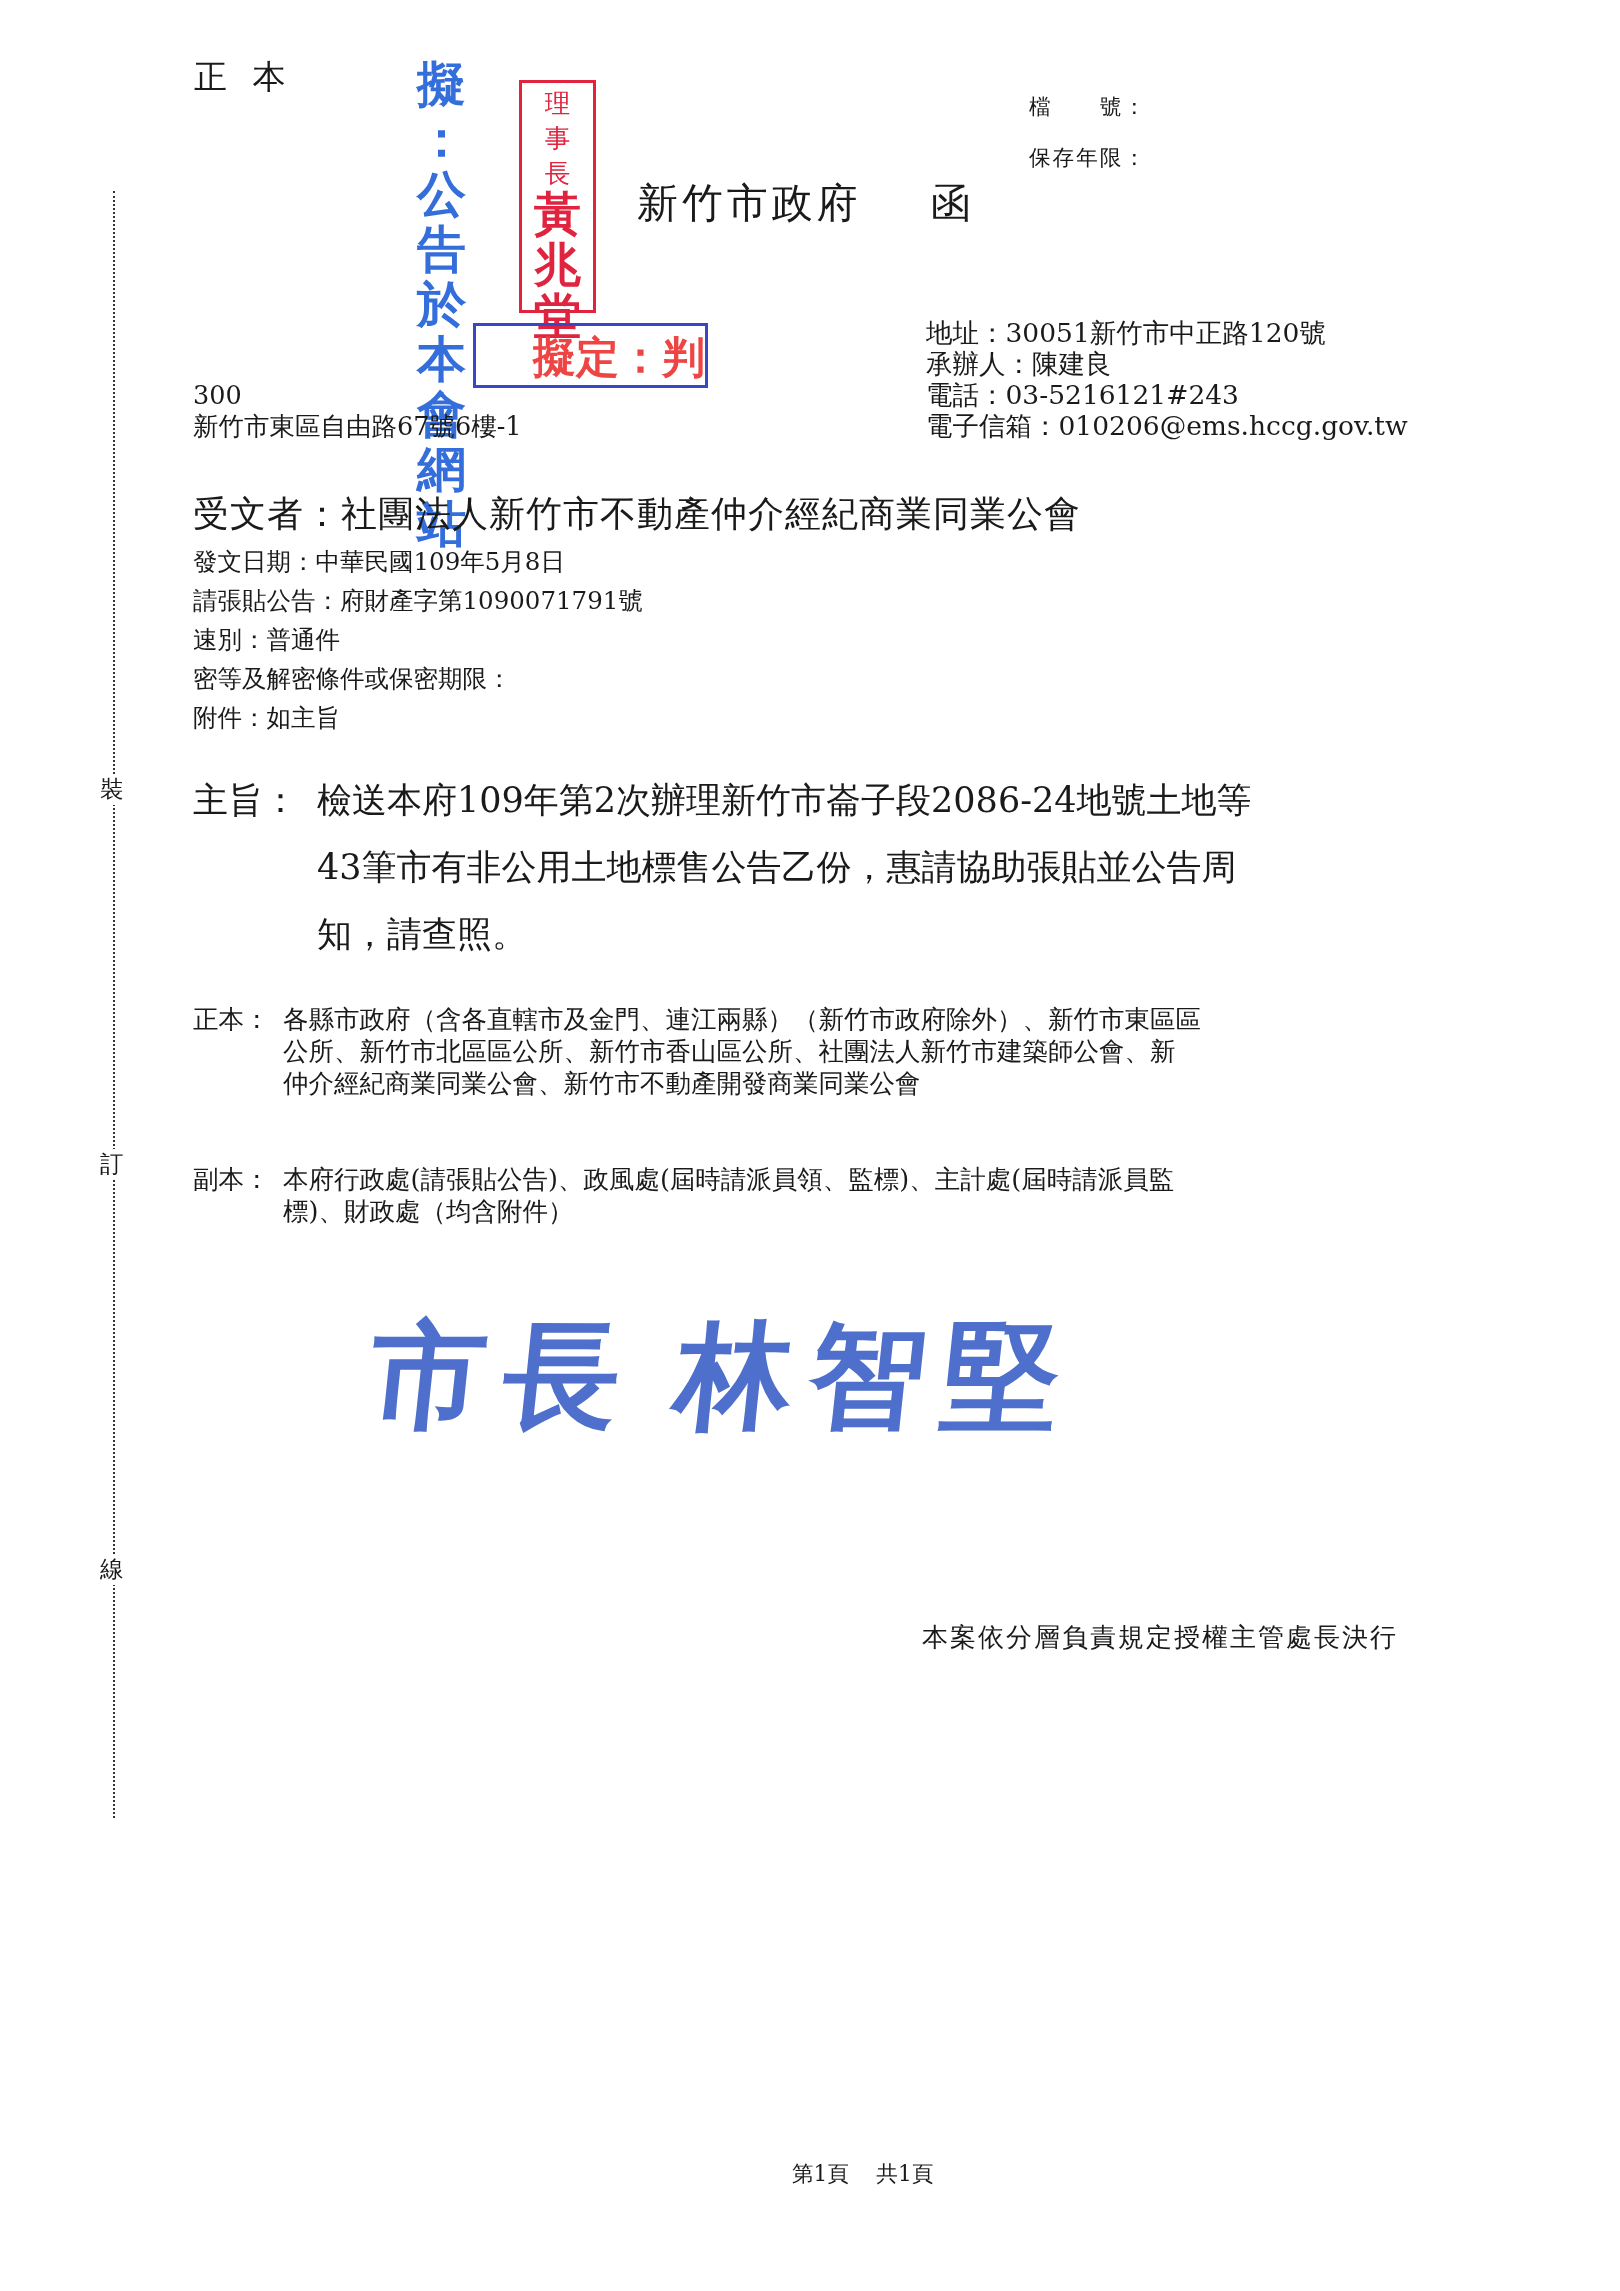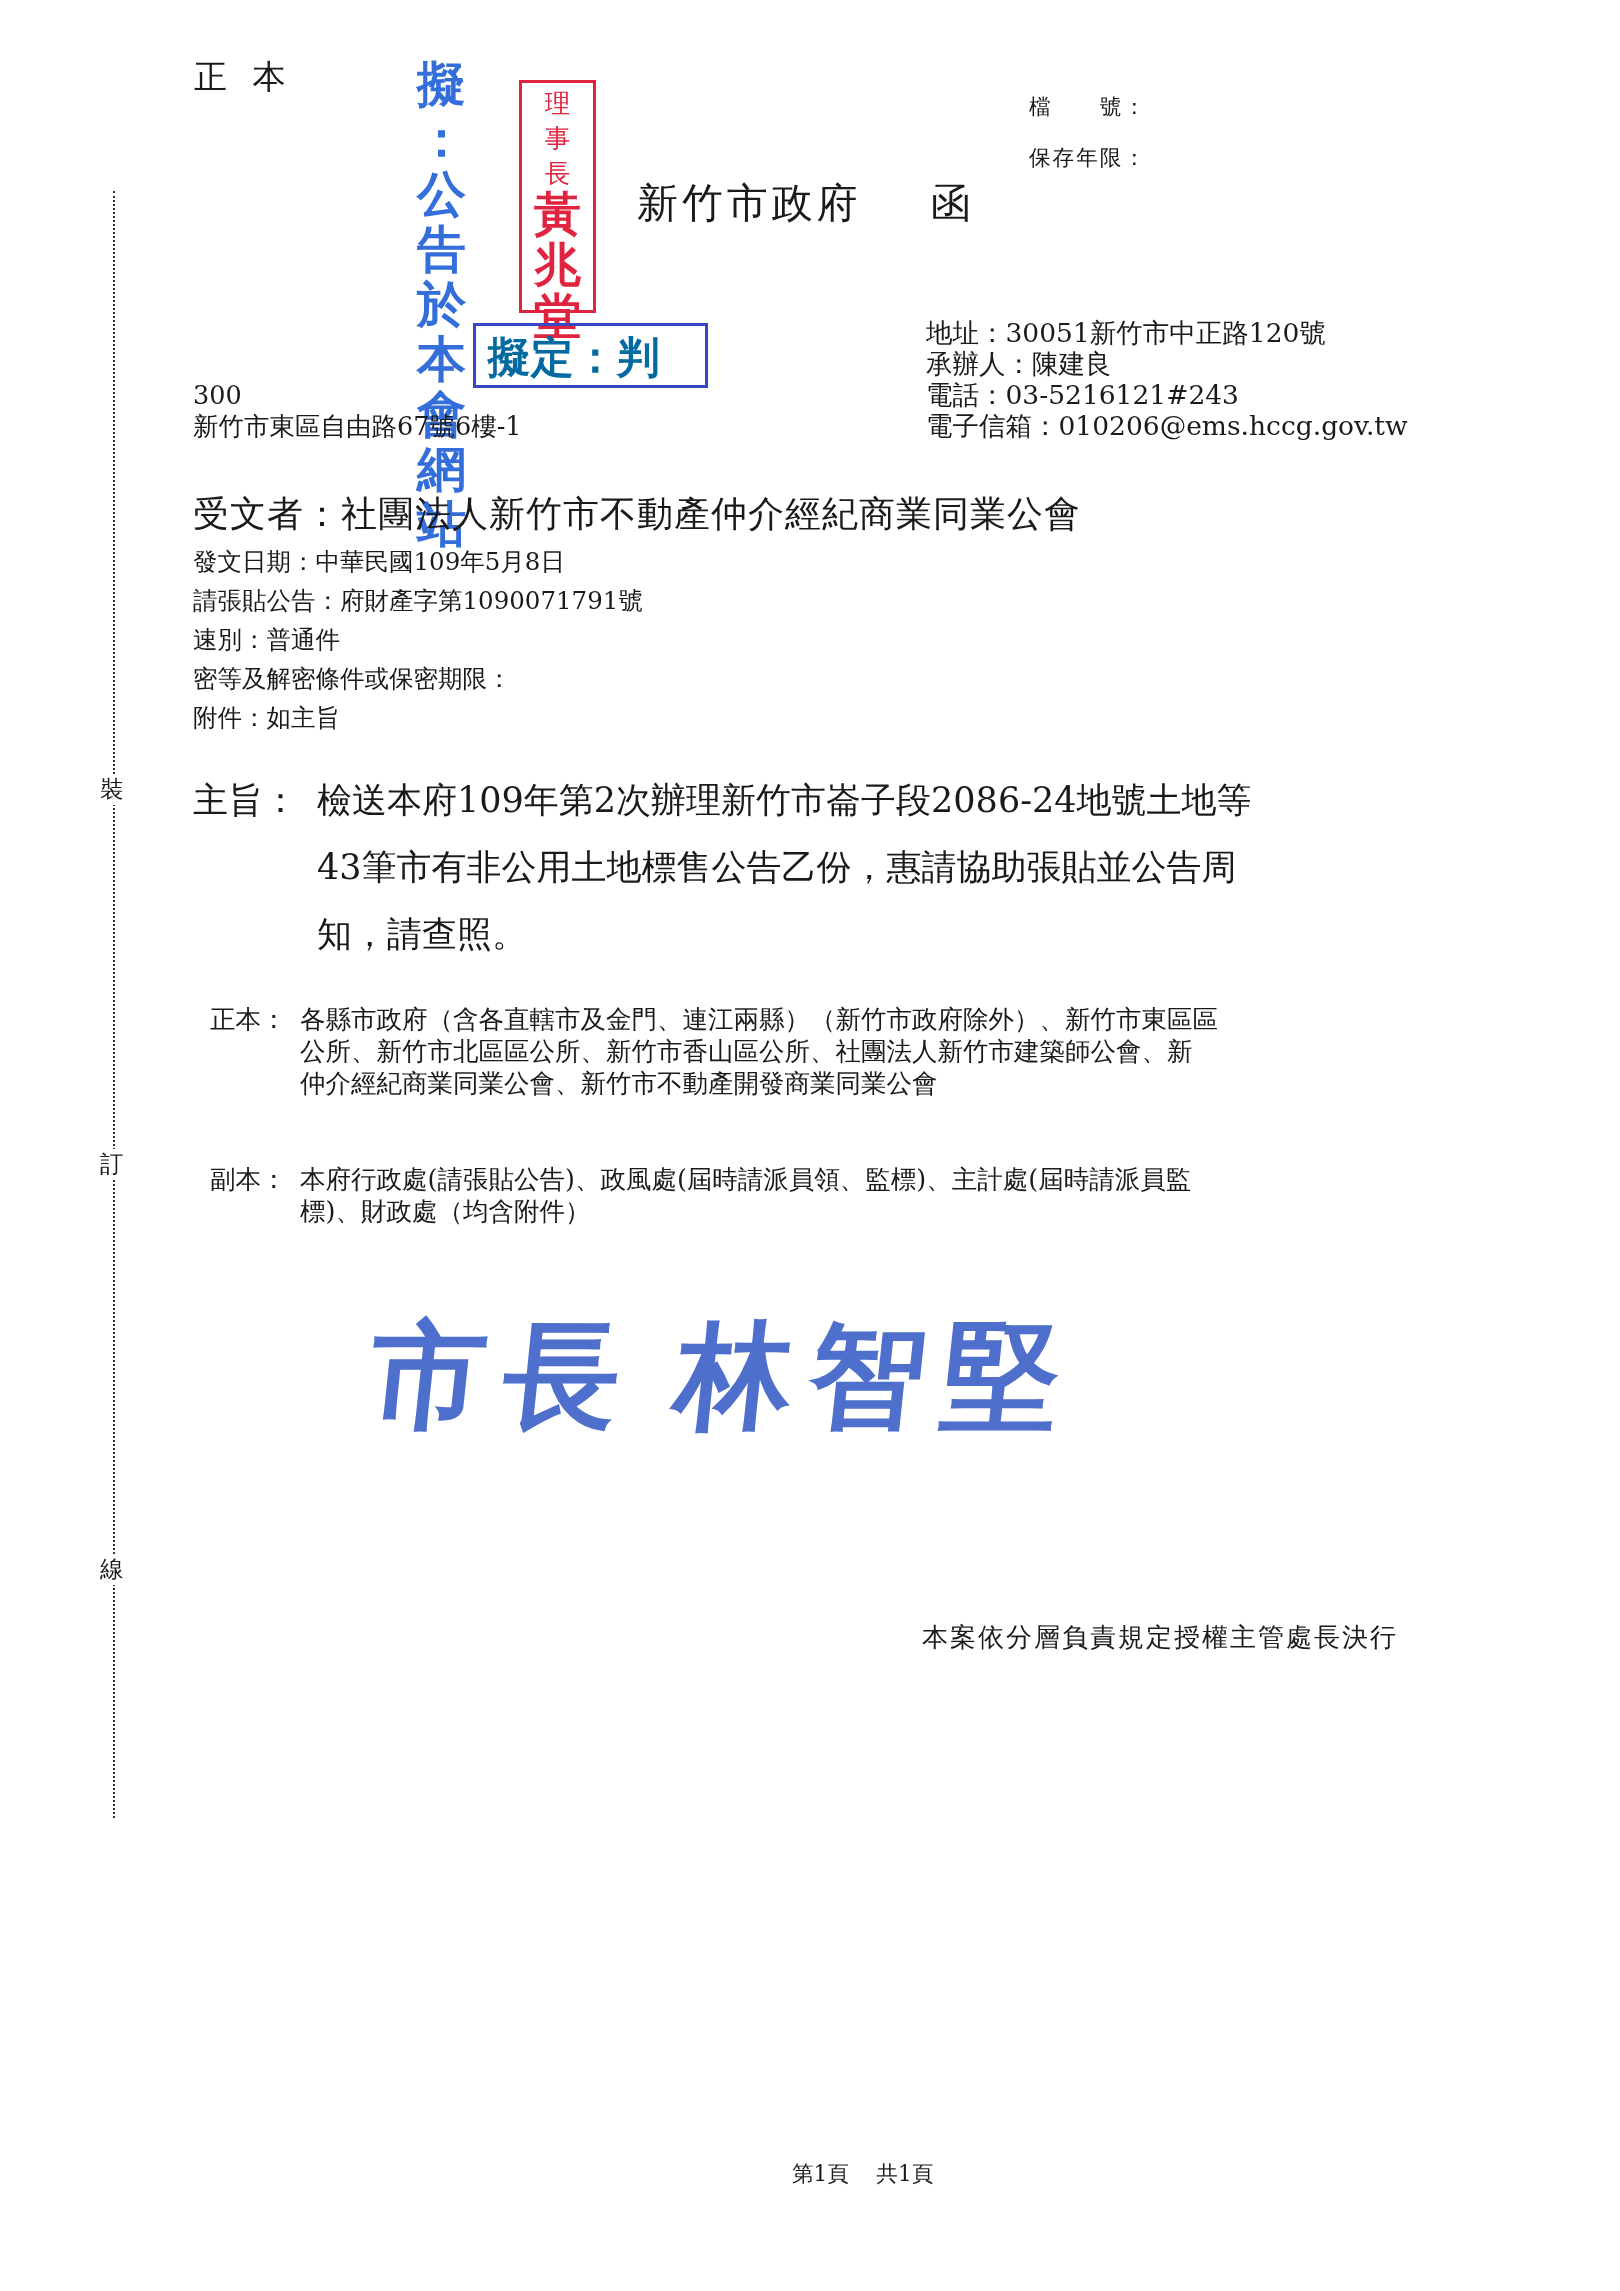"擬定：判" .stamp-blue { color: #0369a1 -> #ef4444; text-align: none -> right }
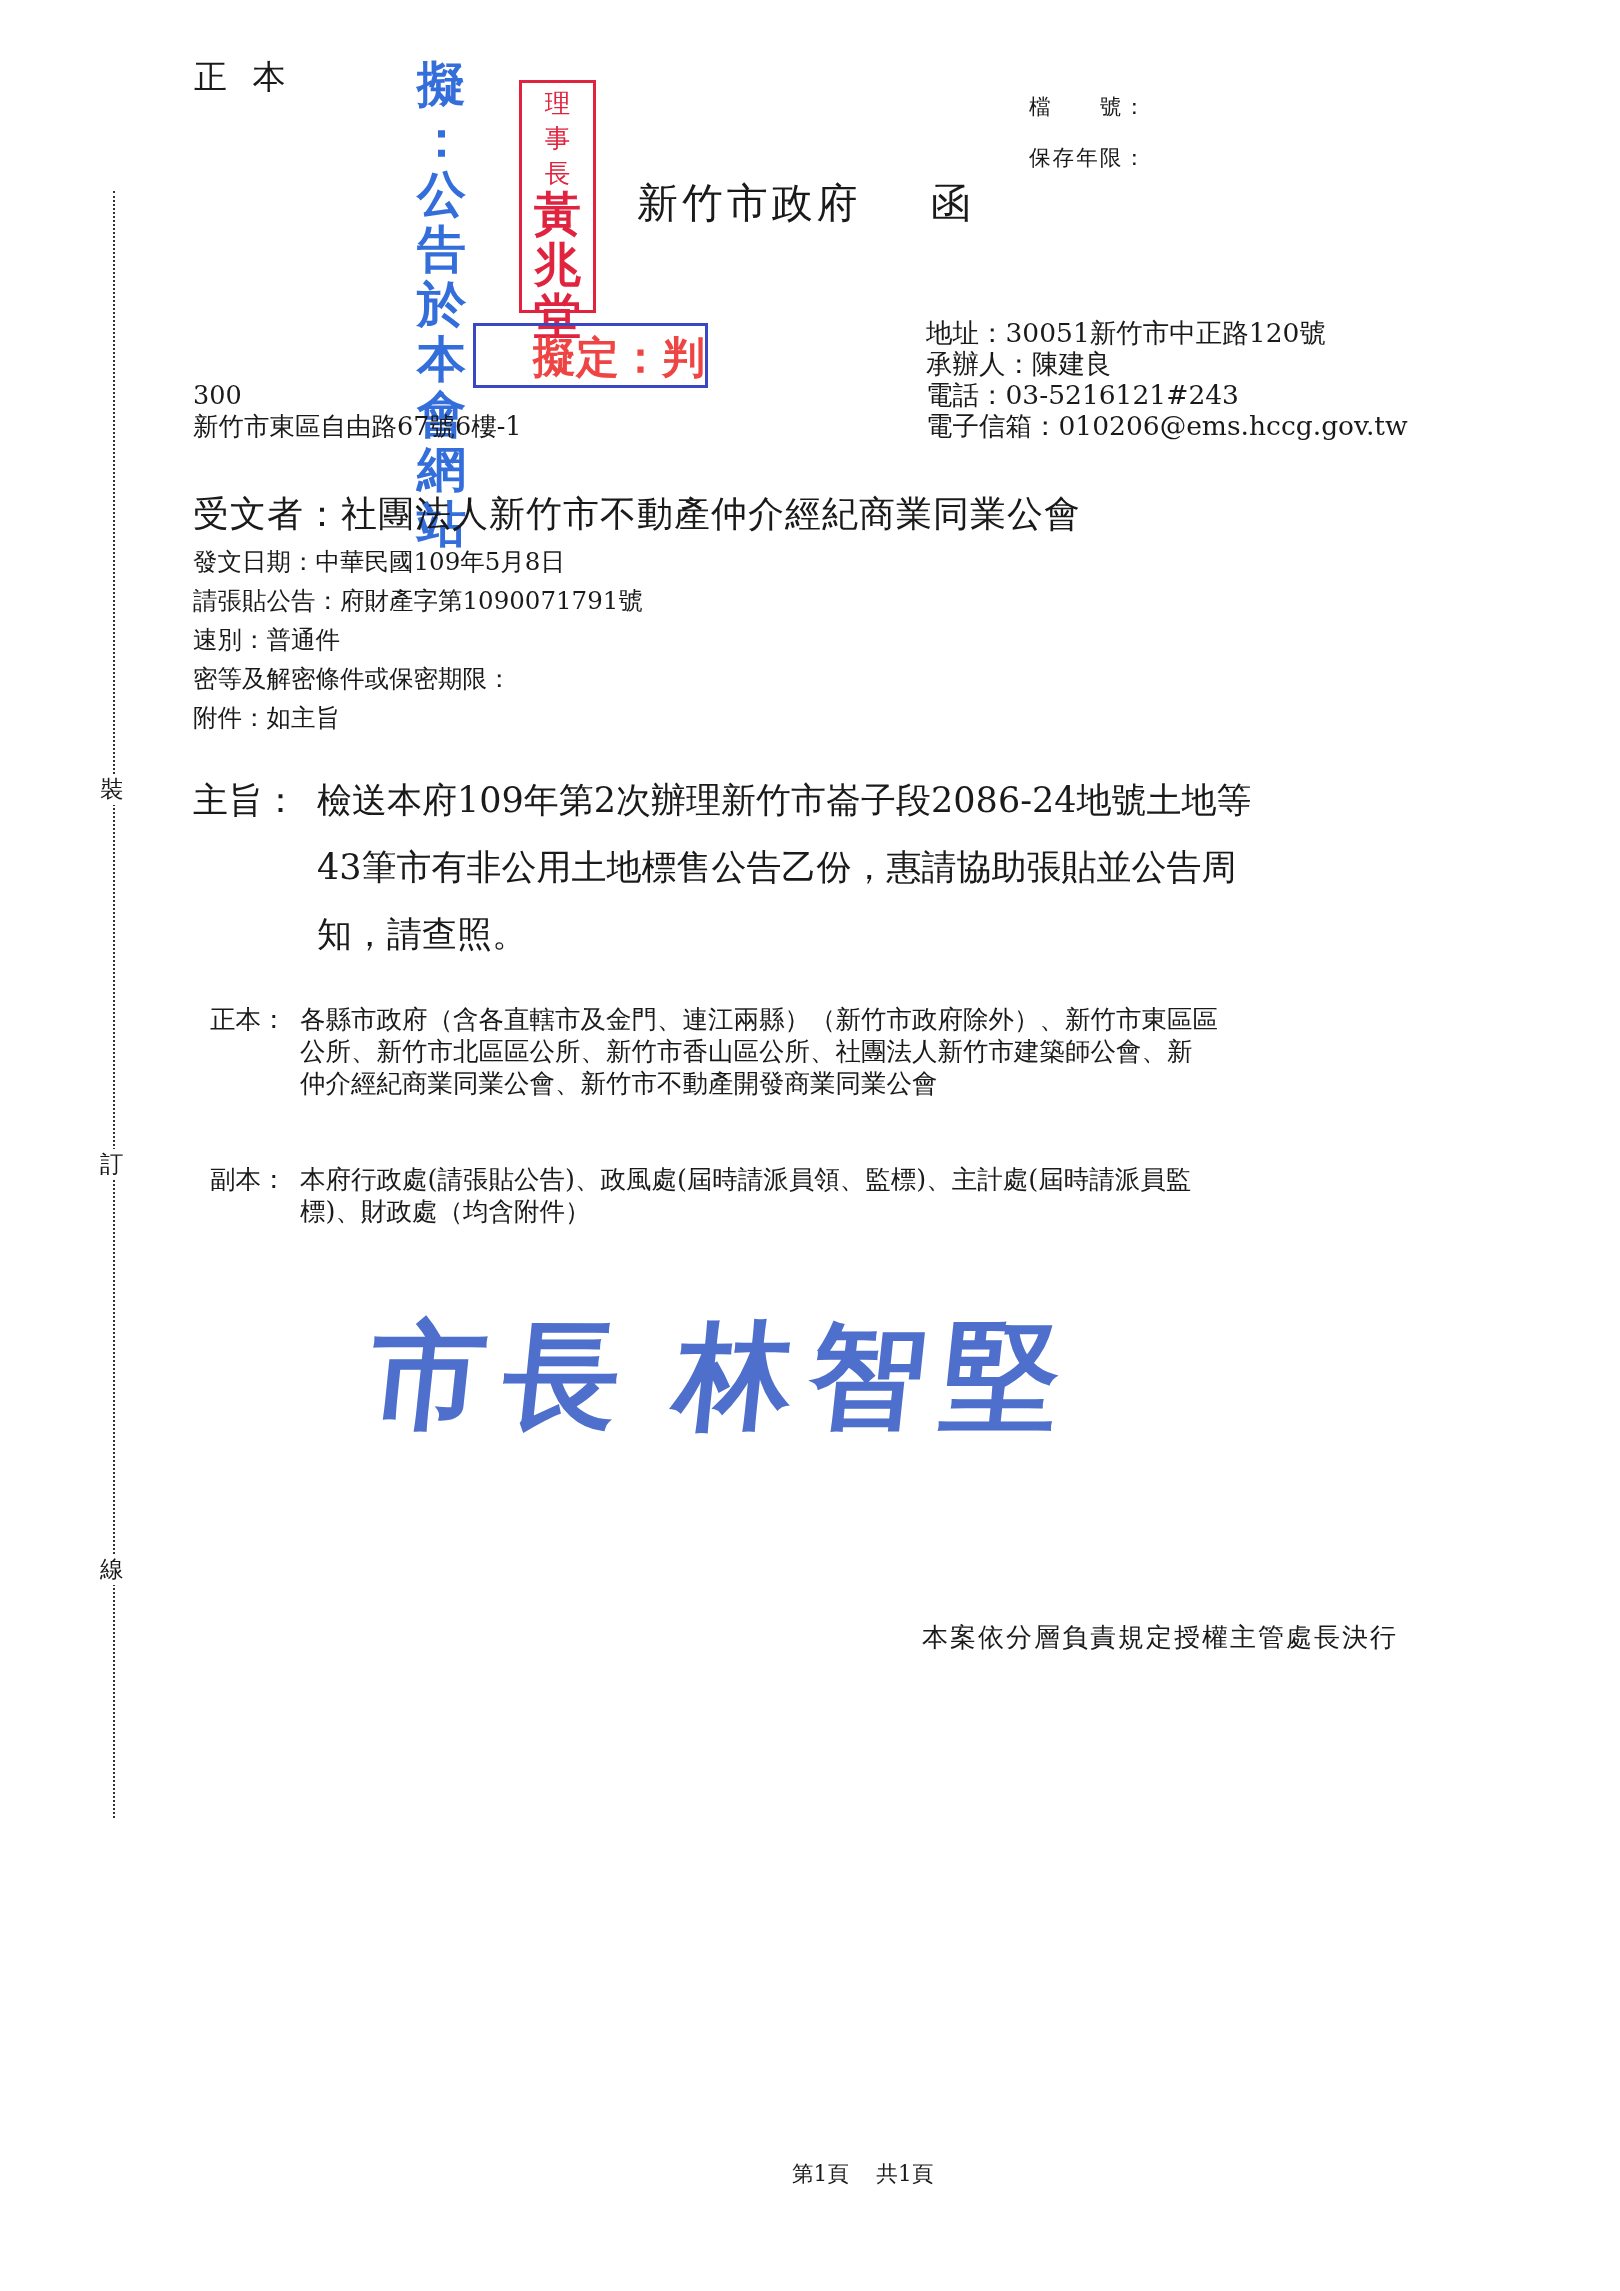"正本：" .dist { left: 210px -> 193px }
